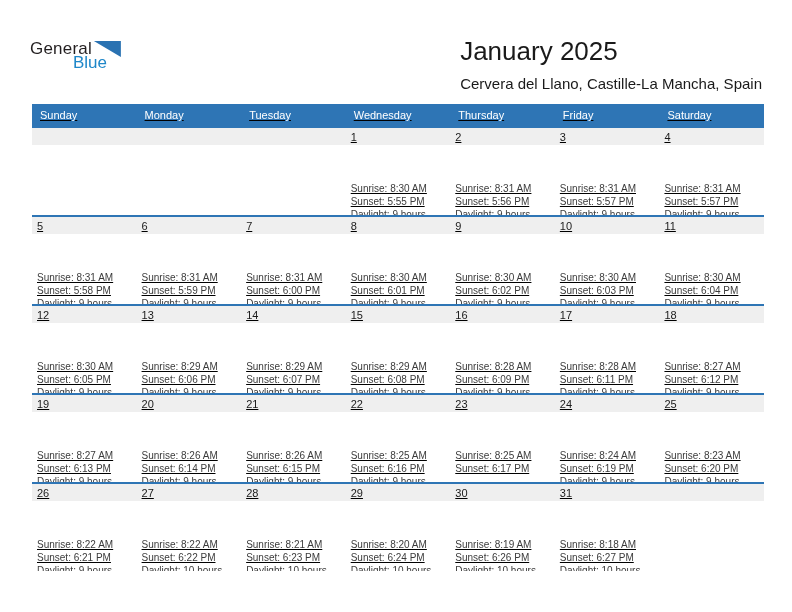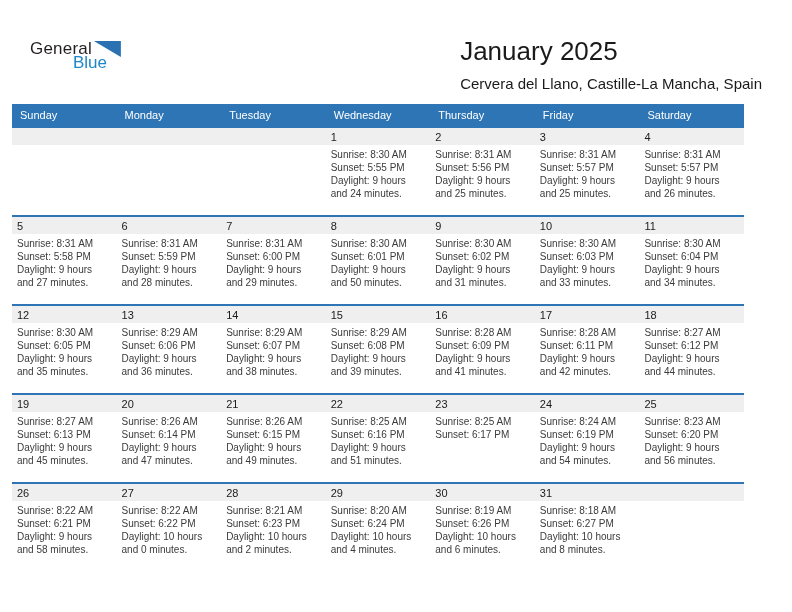"Sunday" .calendar { left: 12px -> 32px; text-decoration: none -> underline }
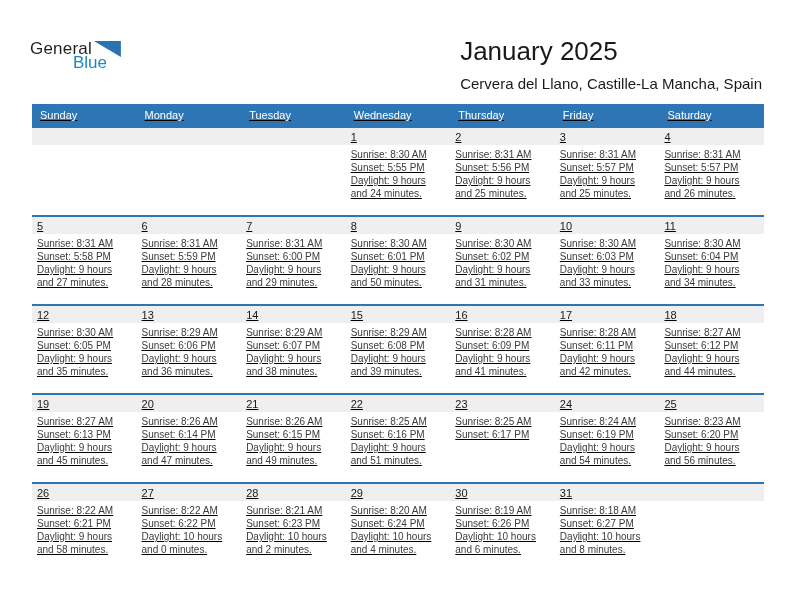"Sunrise: 8:30 AM" .day-body { margin-top: none -> 34px }
